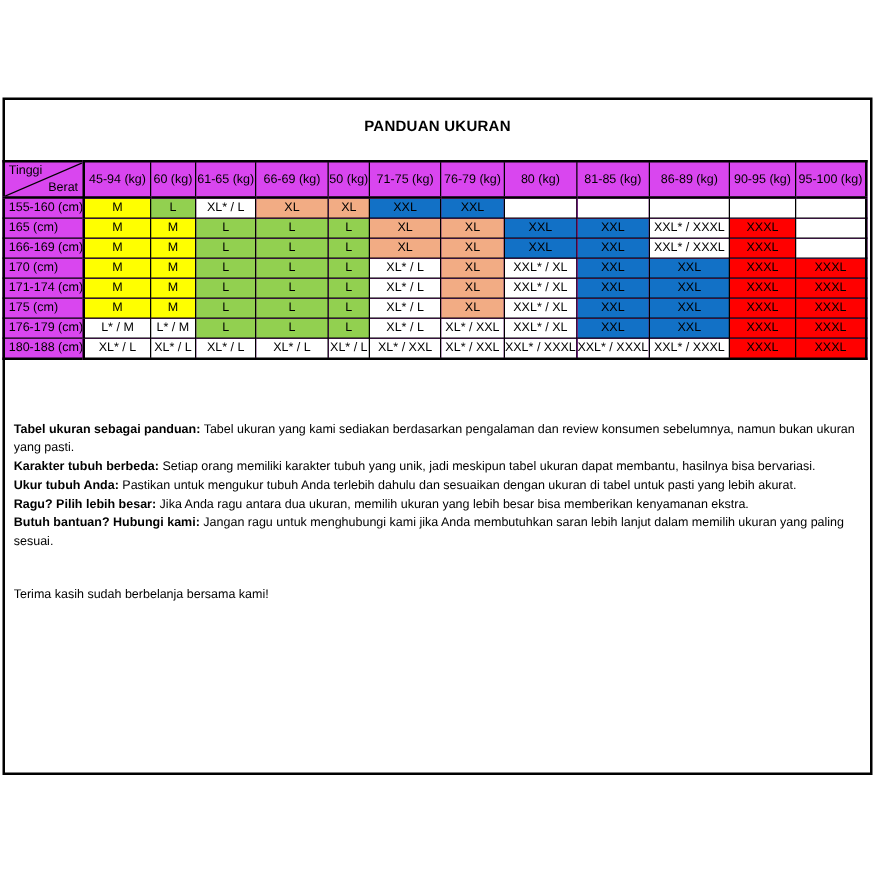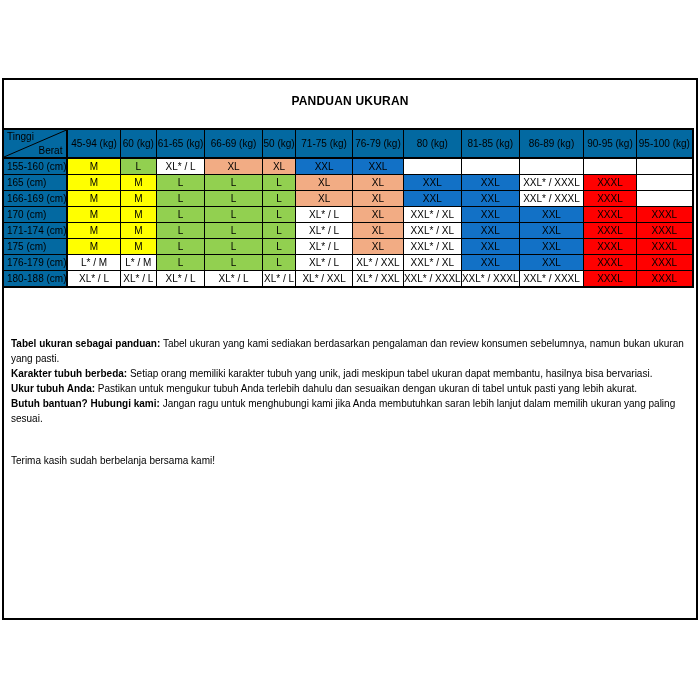"Tinggi" .size-table { background: #0369a1 -> #d946ef }
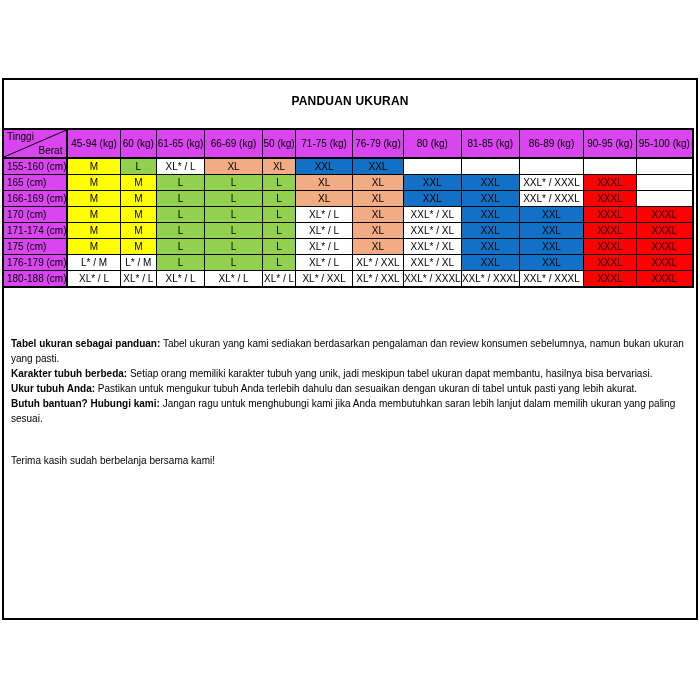"Ragu? Pilih lebih besar: Jika" p.tip { html: none -> <p><b>Ragu? Pilih lebih besar:</b> <span>Jika Anda ragu antara dua ukuran, memilih ukuran yang lebih besar bisa memberikan kenyamanan ekstra.</span></p> }
